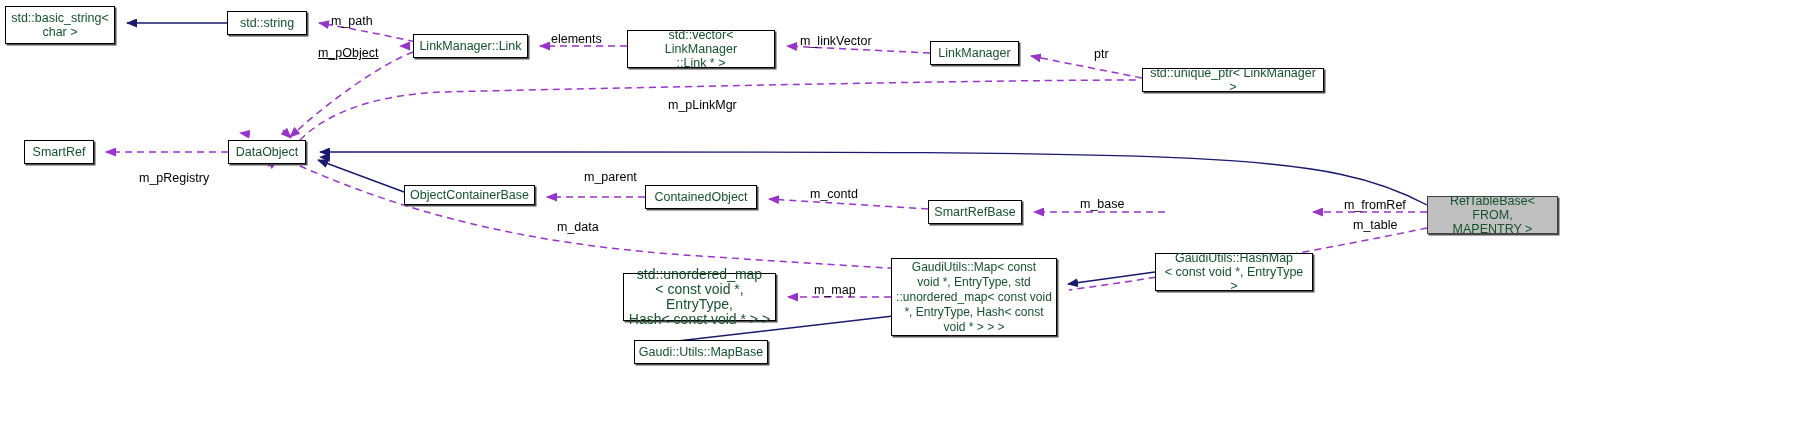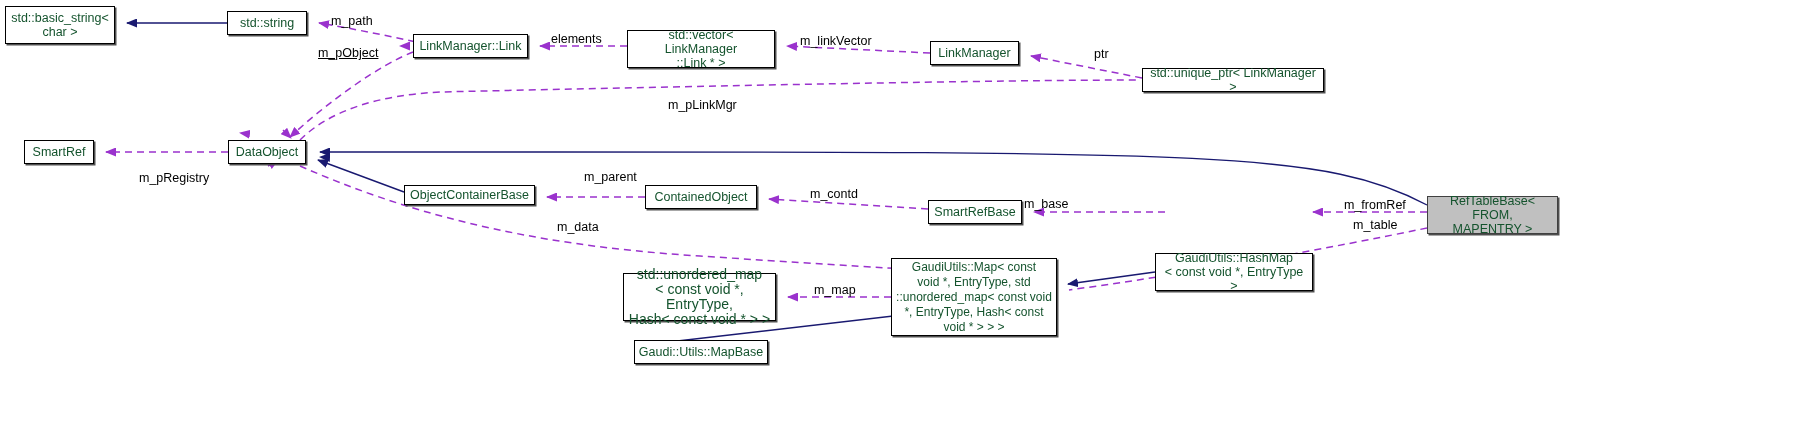"m_base" div.edge-label { left: 1024px -> 1080px }
